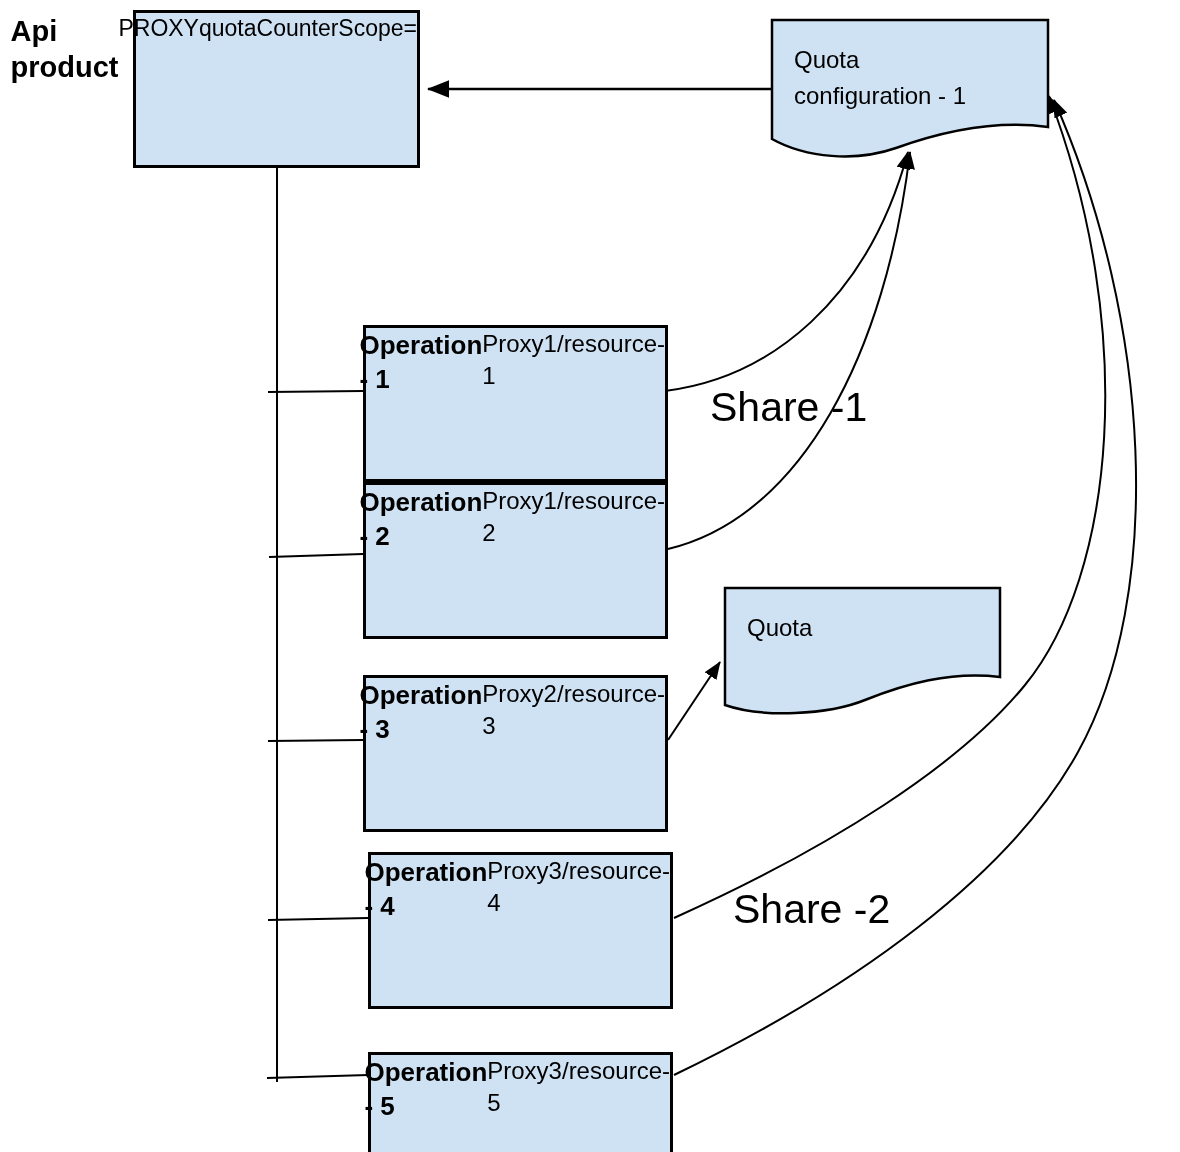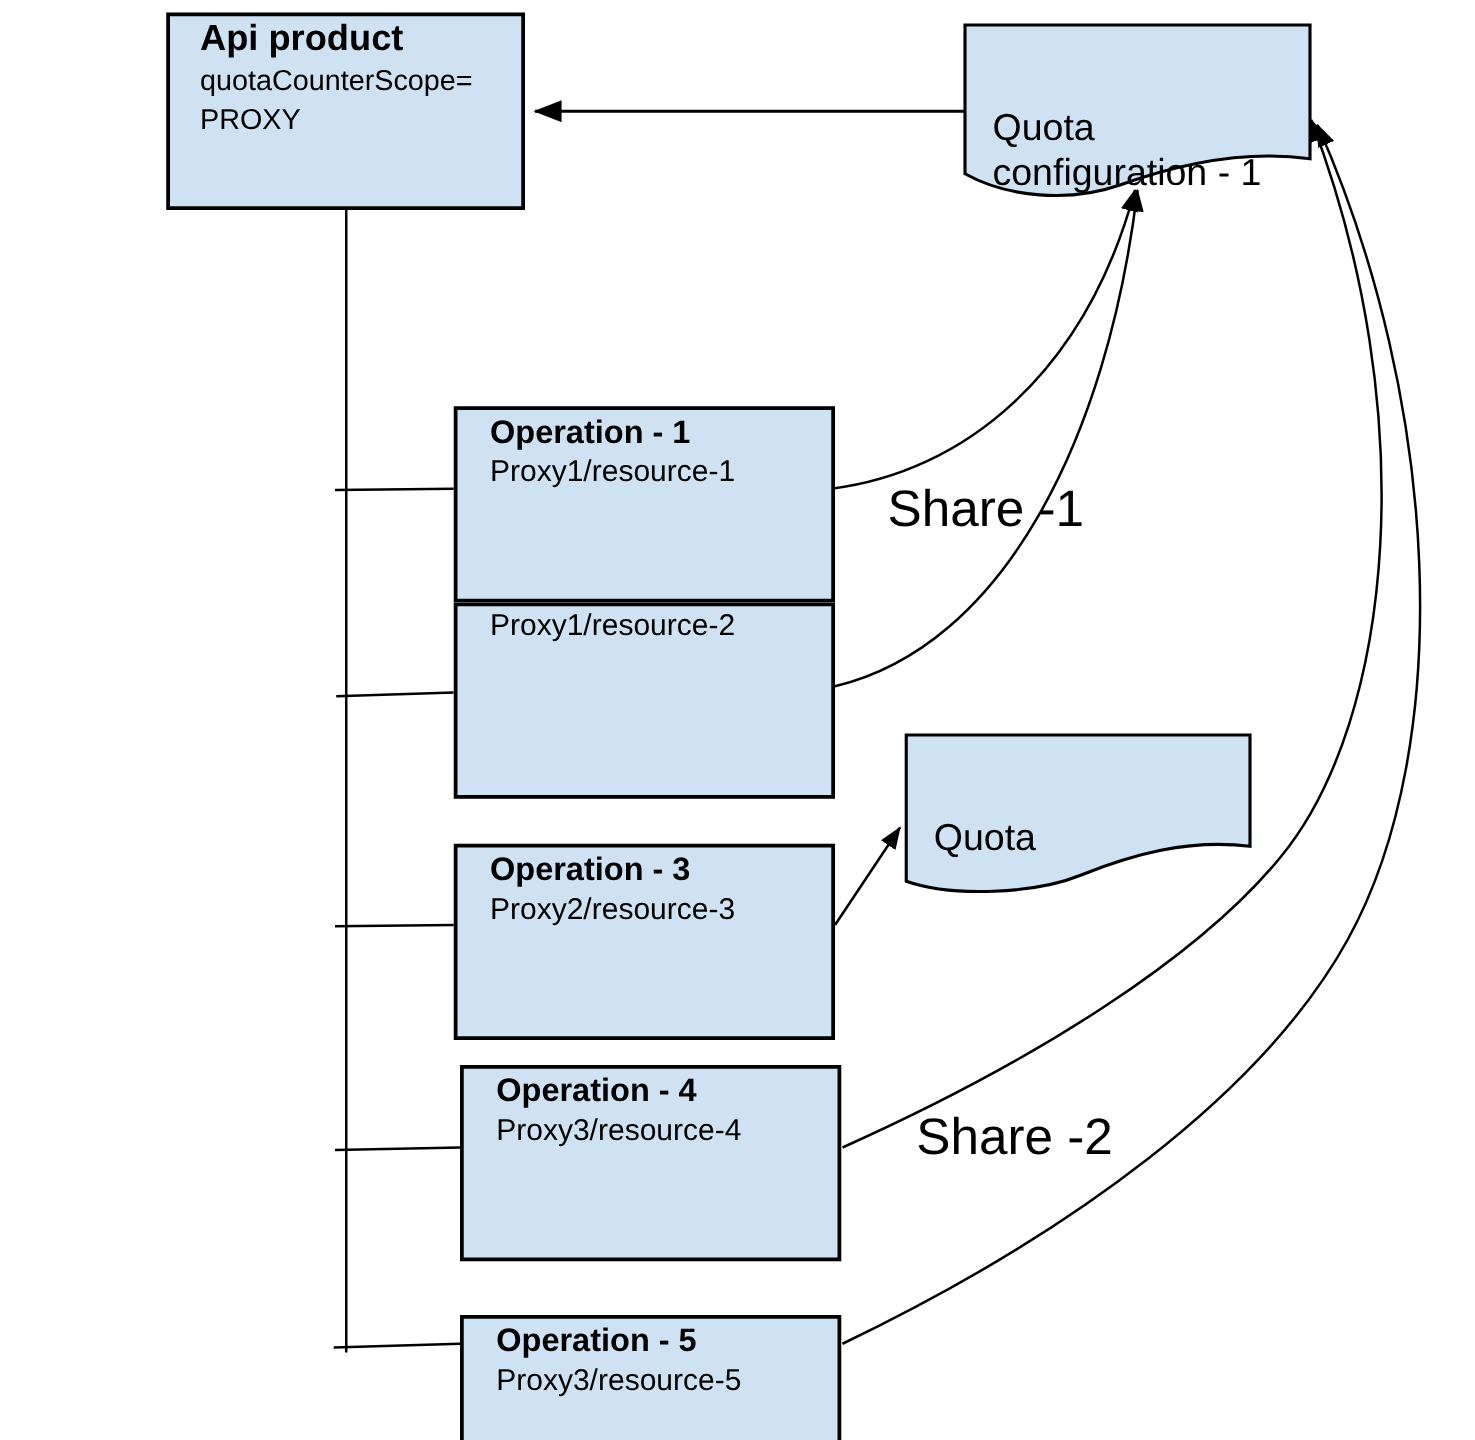"Api product" .node { flex-direction: column -> row; justify-content: flex-start -> flex-end }
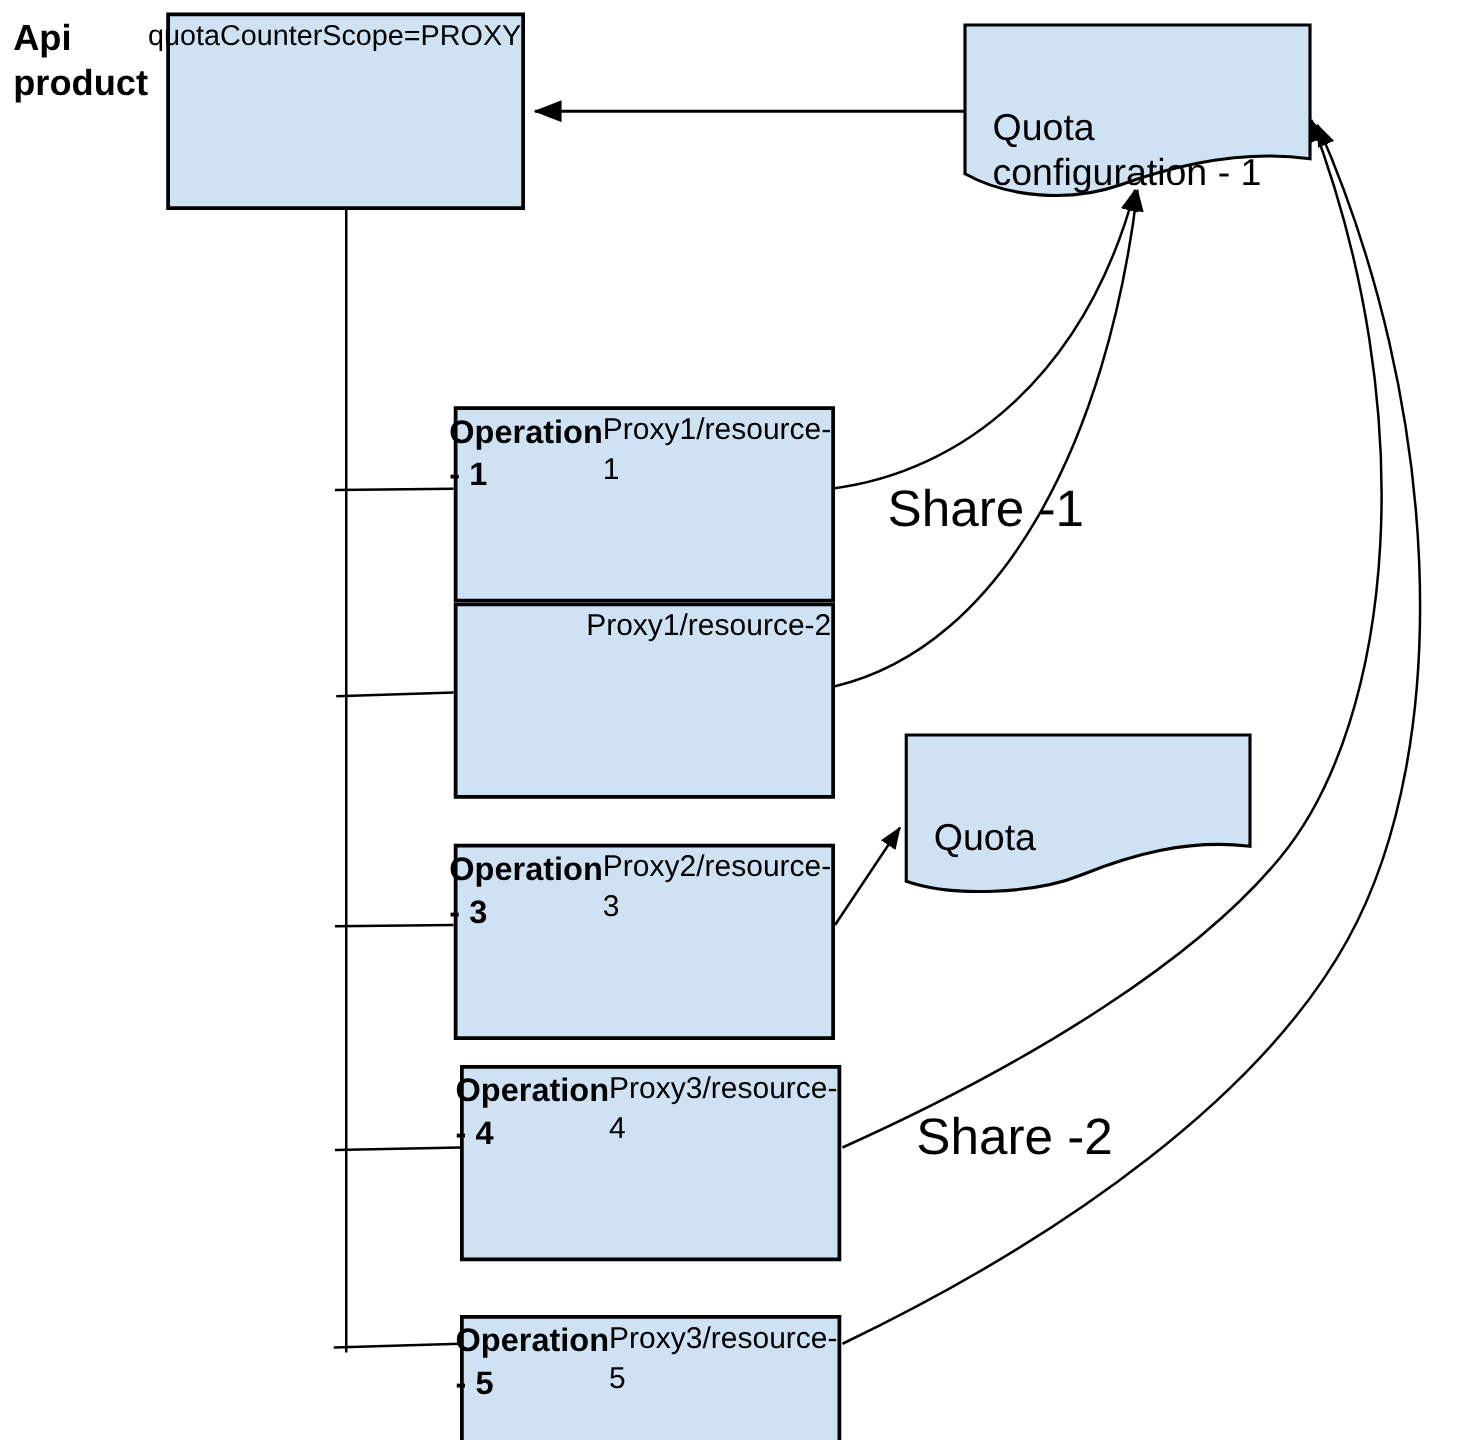"quotaCounterScope=" div.api-sub { order: before "PROXY" -> after "PROXY" }
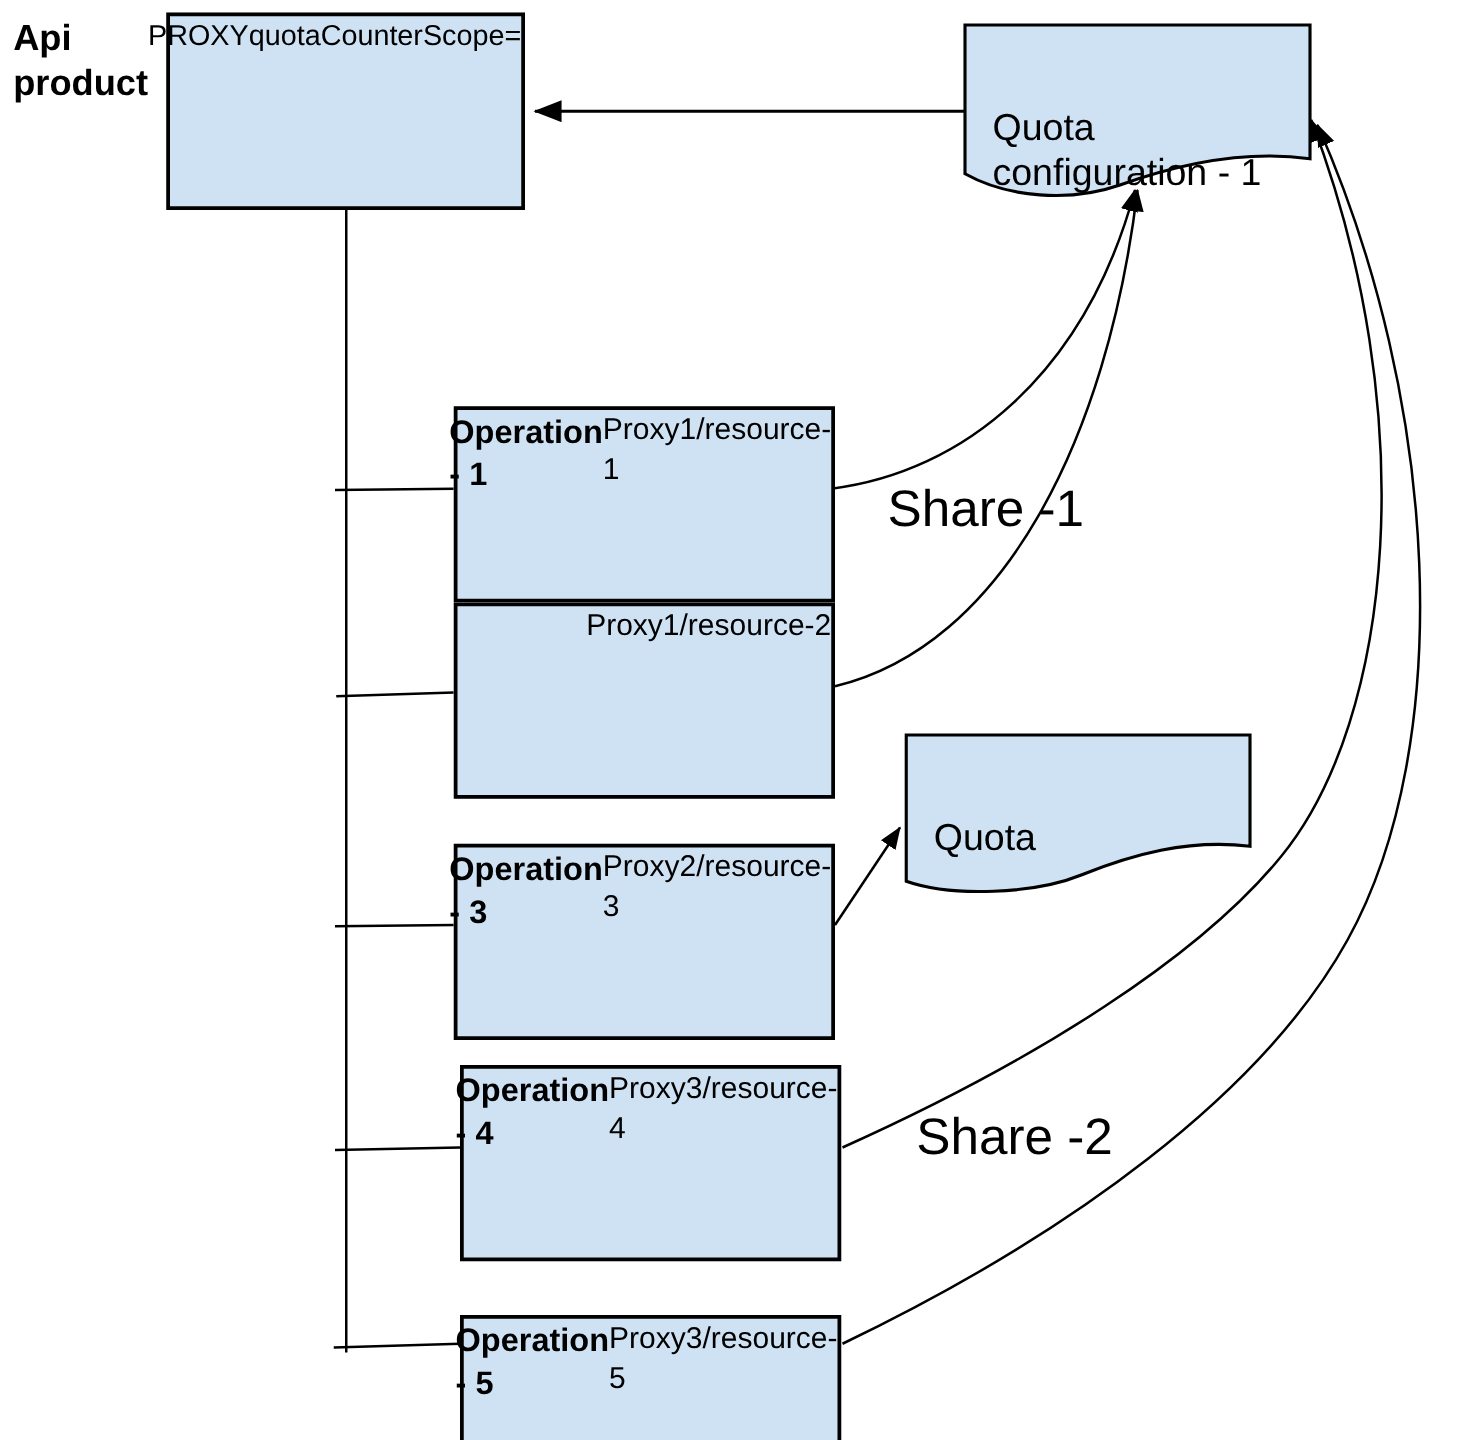"Quota" .doc-text { font-size: 30px -> 24px; margin-top: 43px -> none }
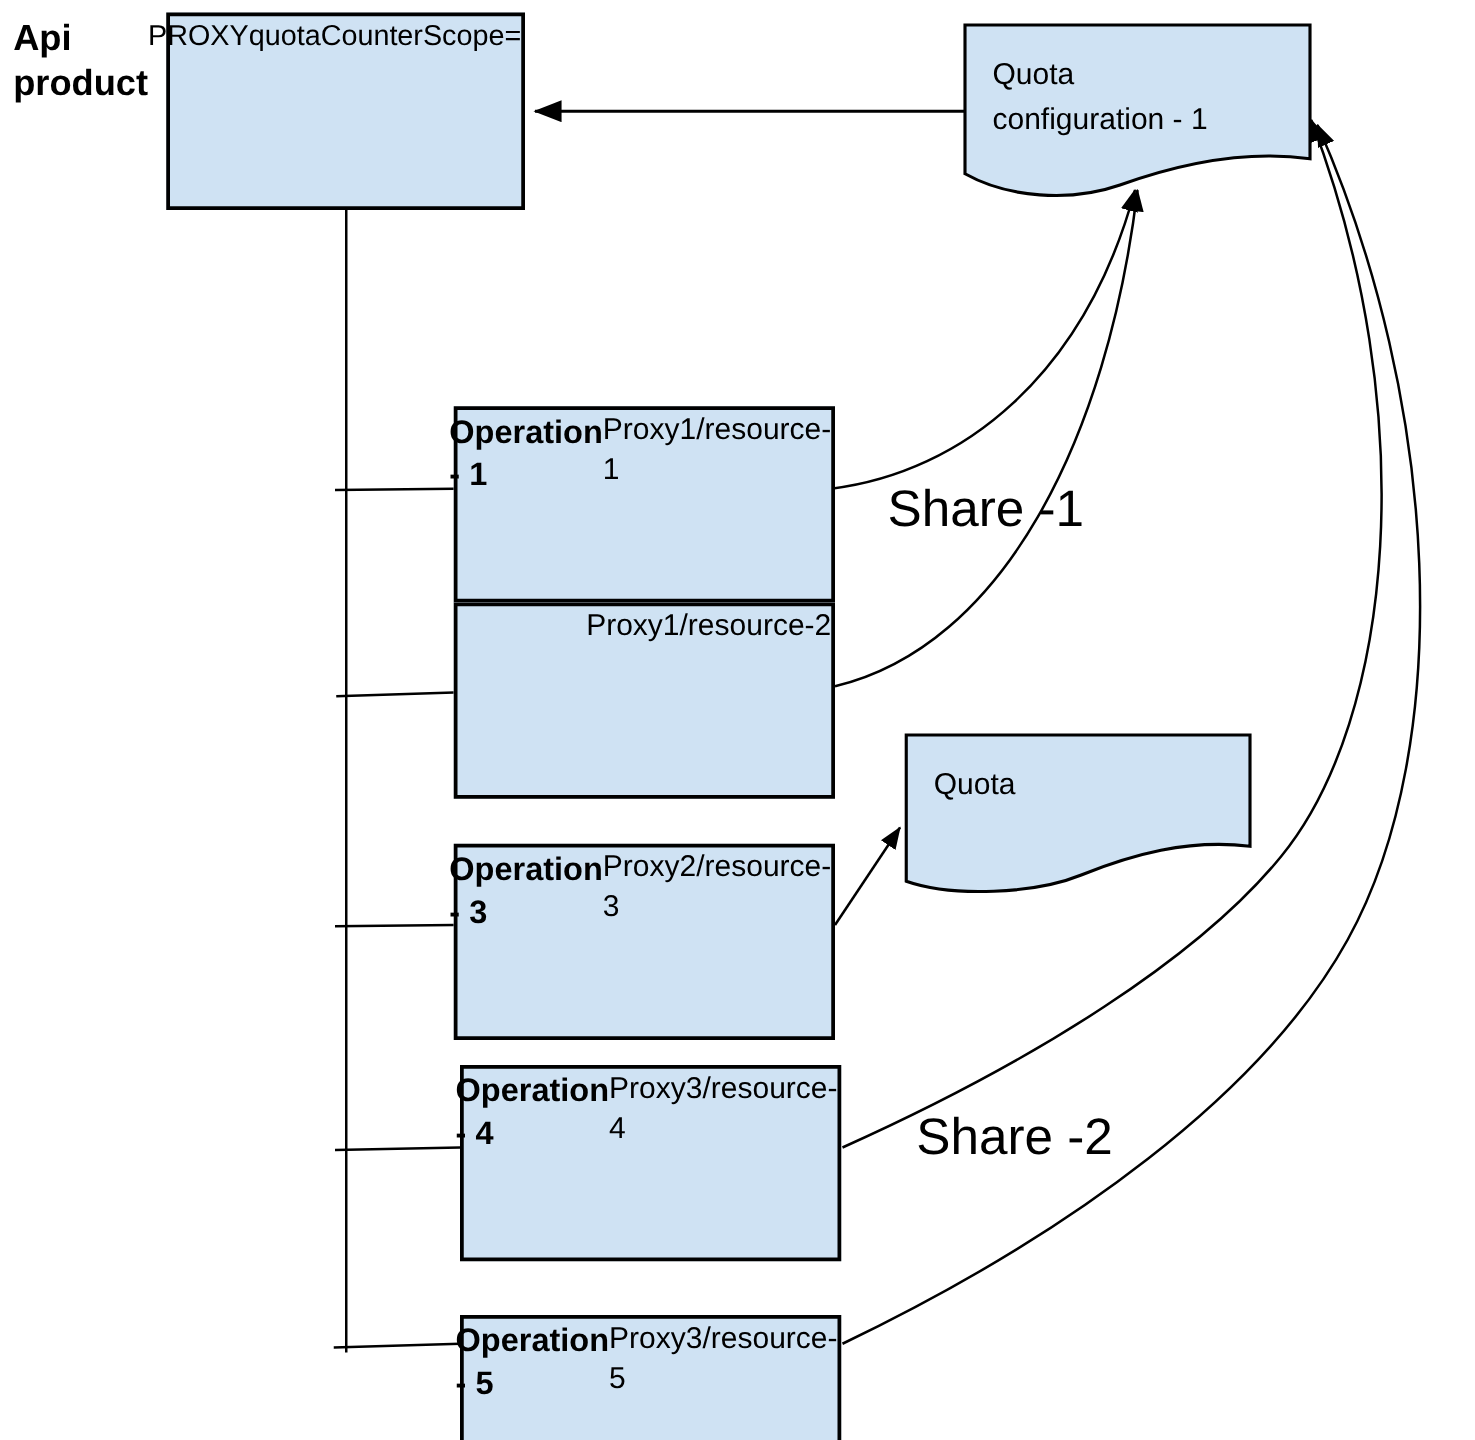"Operation - 2" div.op-title { html: none -> <div>Operation - 2</div> }
